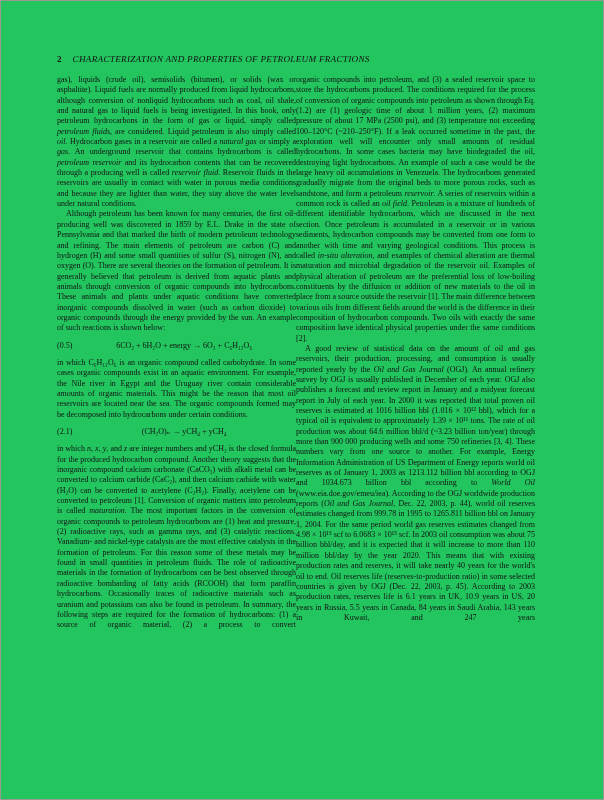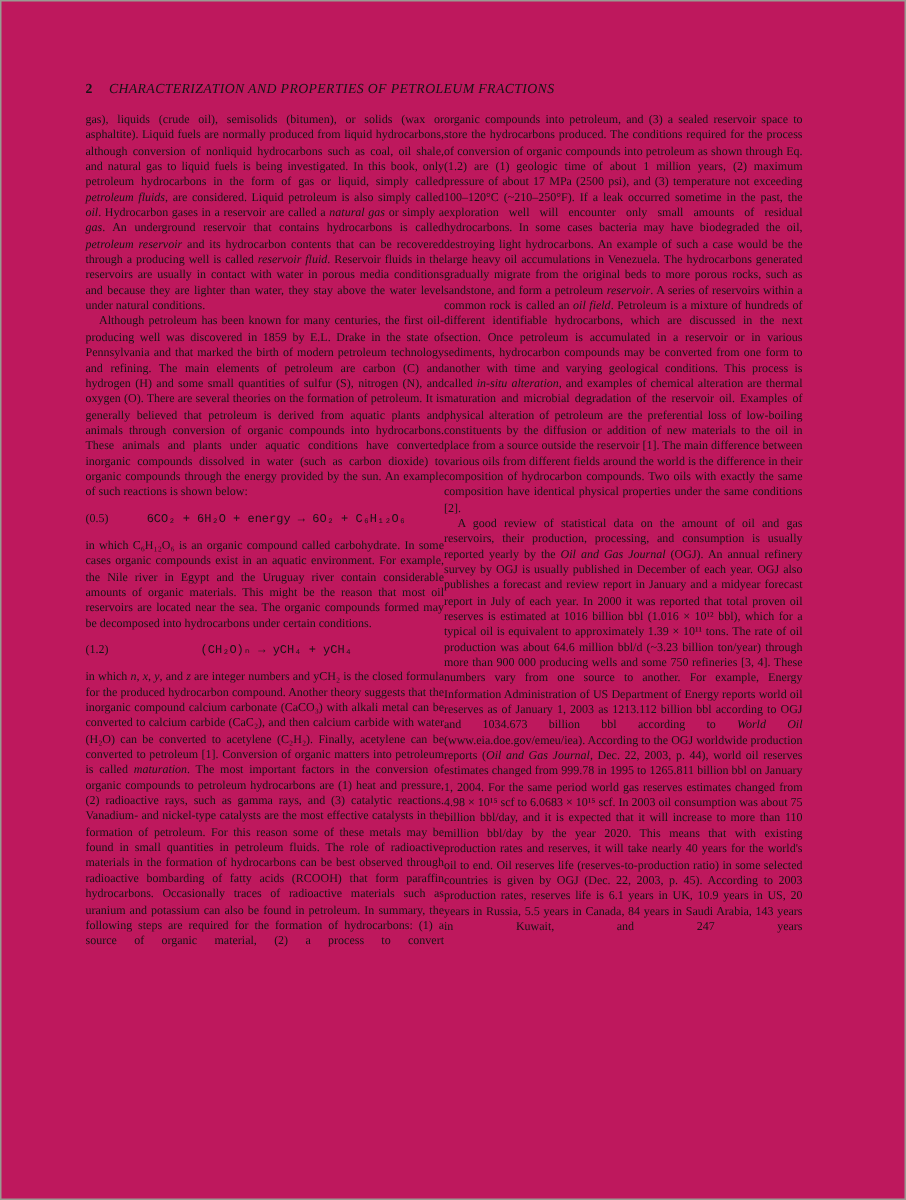"2 CHARACTERIZATION AND PROPERTIES OF" .page { background: #be185d -> #22c55e }
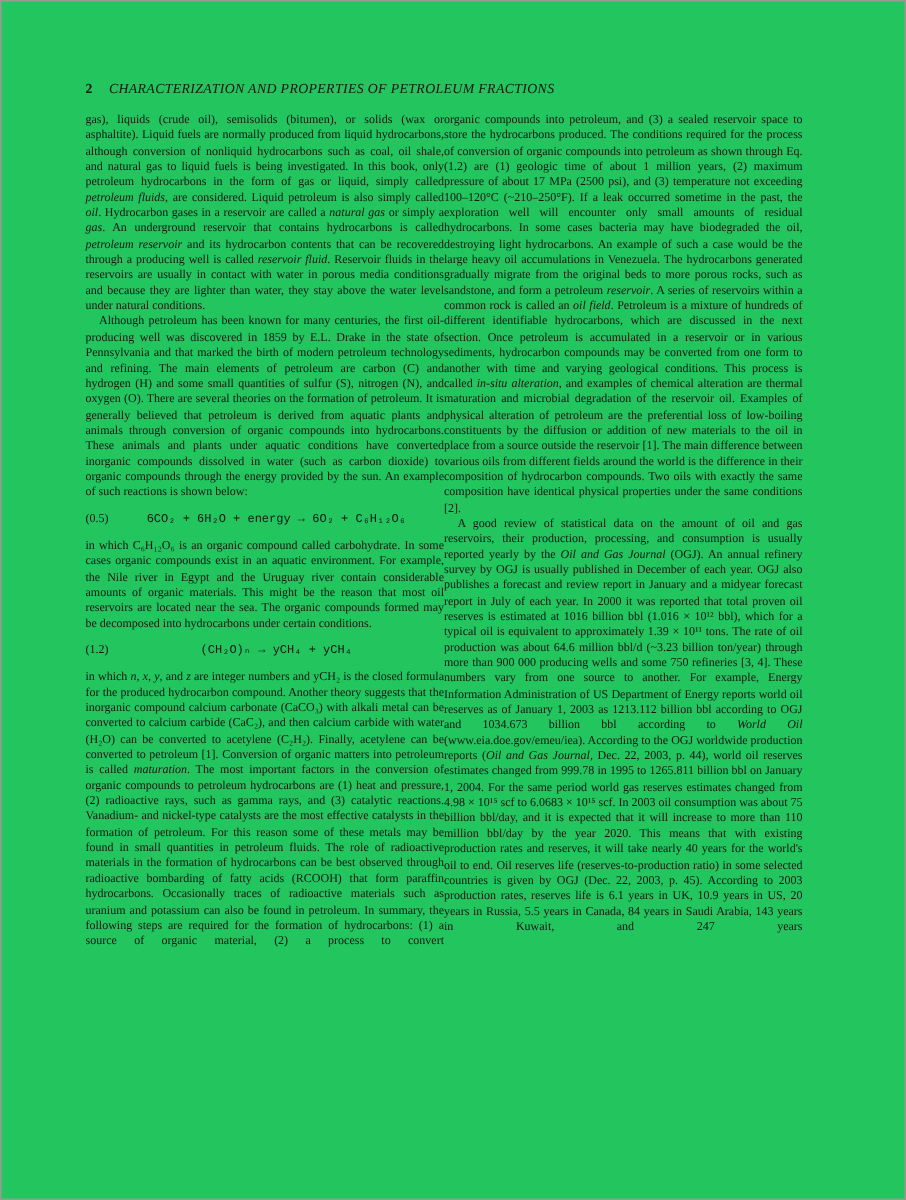"6CO₂ + 6H₂O + energy" .eq-formula { font-family: Liberation Mono, monospace -> none }
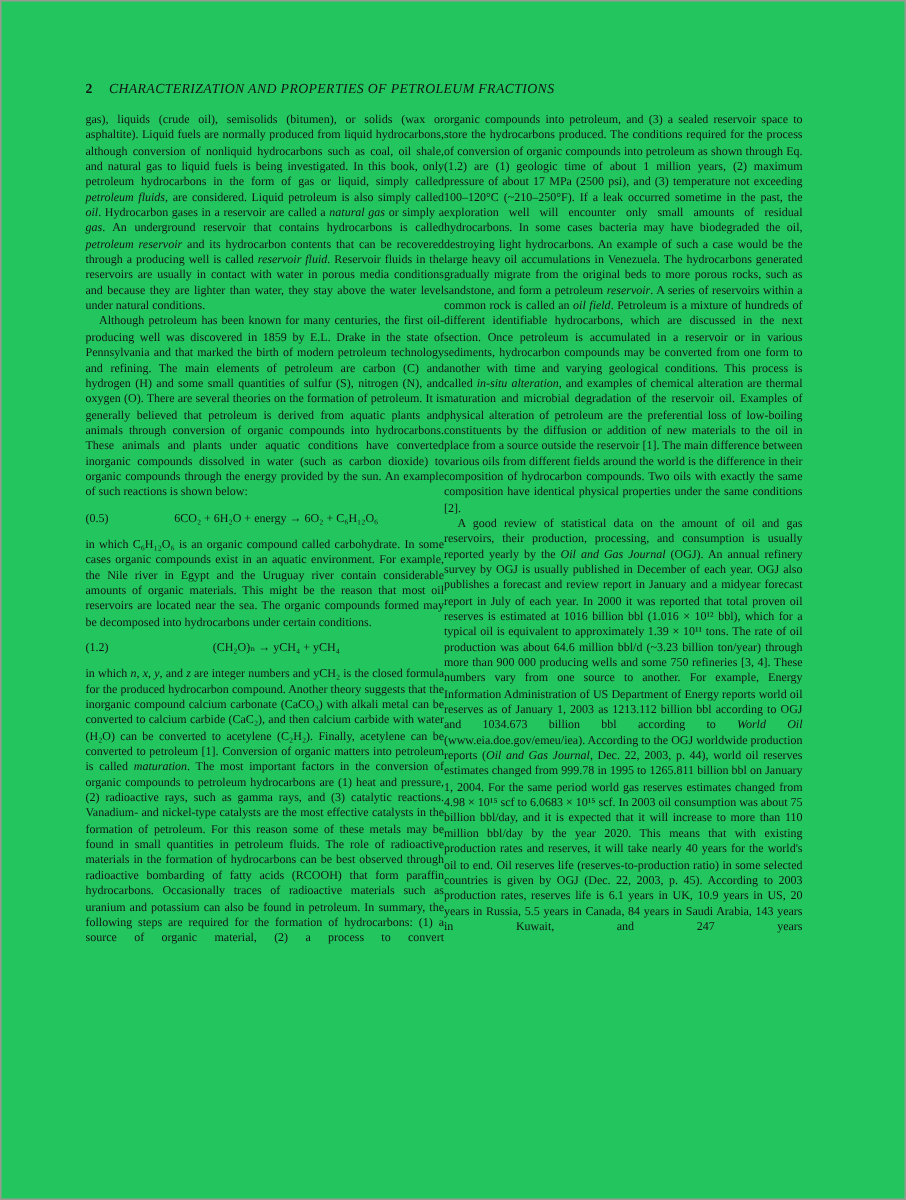"(1.2)" span.eq-label { text: 1.2 -> 2.1 }
